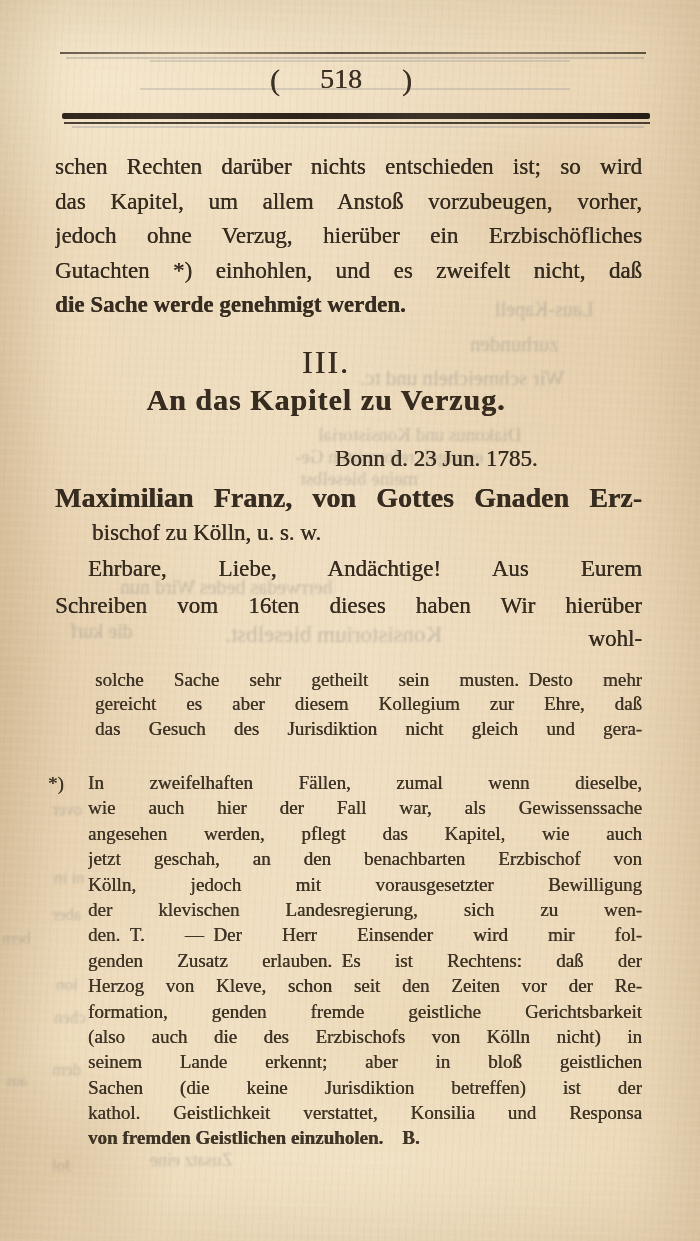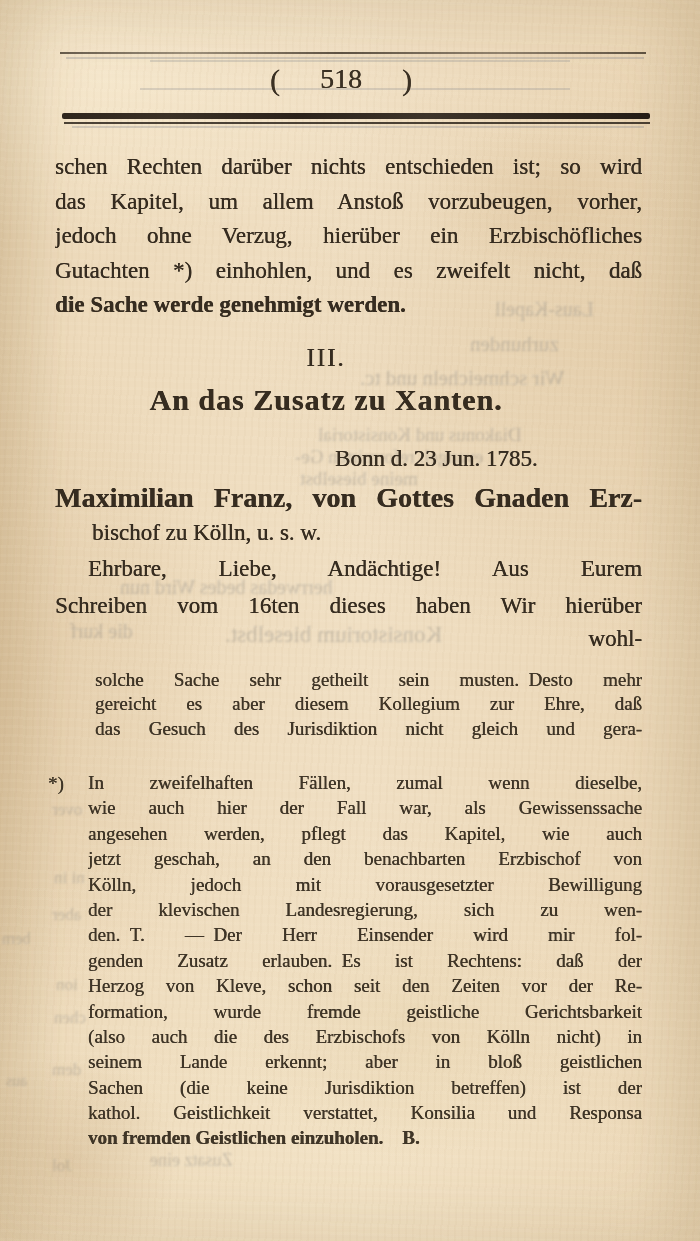"III." .numeral { font-size: 25px -> 32px }
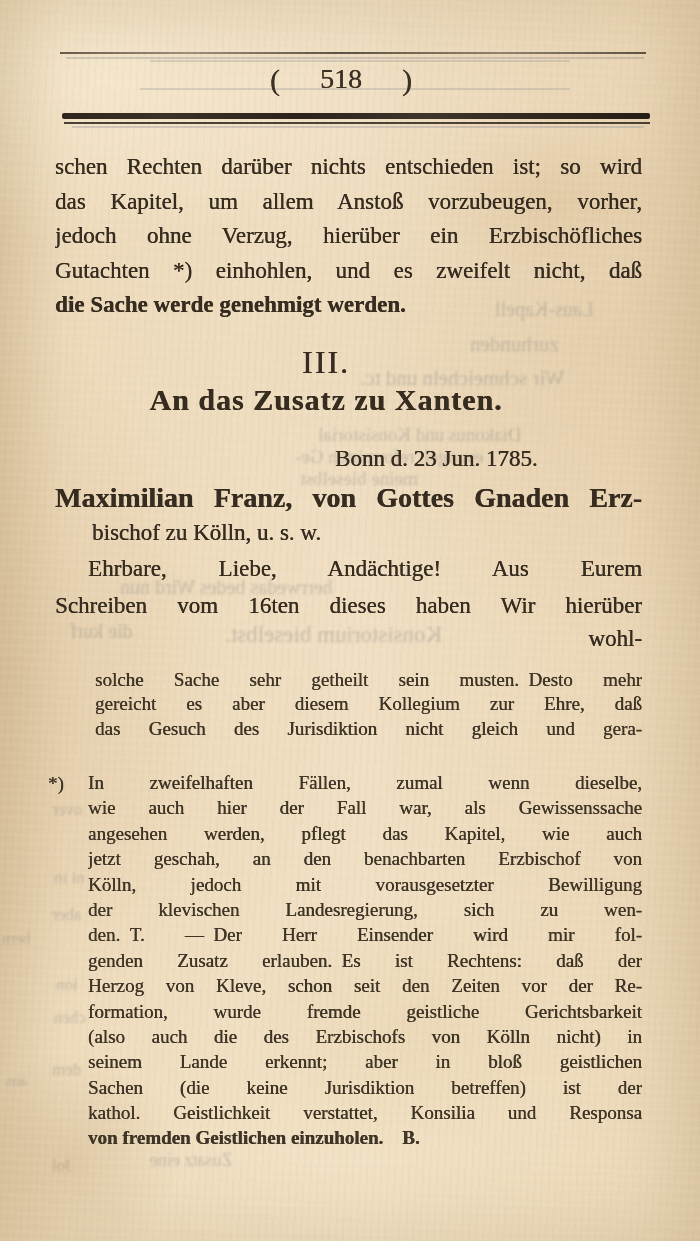"An das Zusatz zu Xanten." div.block { text: Zusatz zu Xanten -> Kapitel zu Verzug }
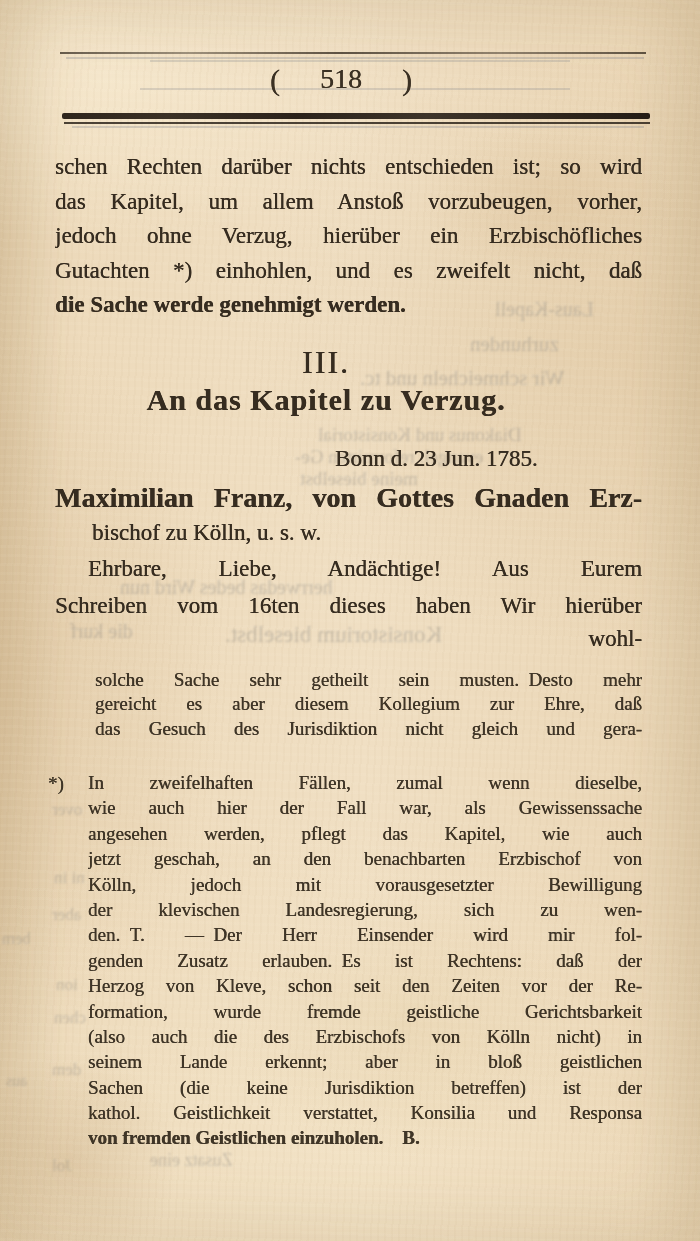"formation, wurde fremde geistliche" div.line { text: wurde -> genden }
